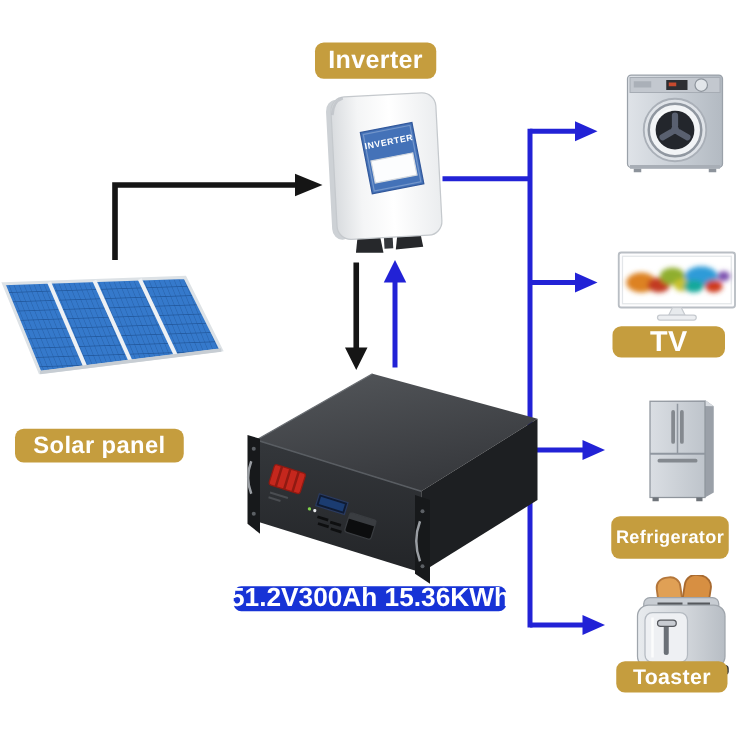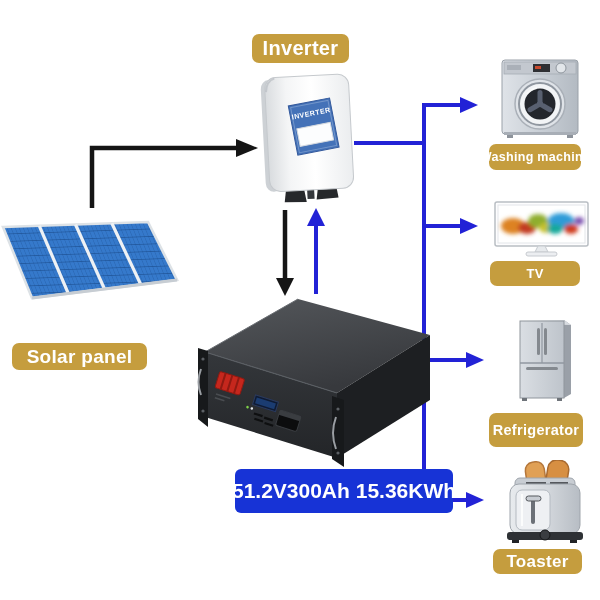"Washing machine" div.gold-label { html: <div> <span>Washing machine</span> </div> -> none }
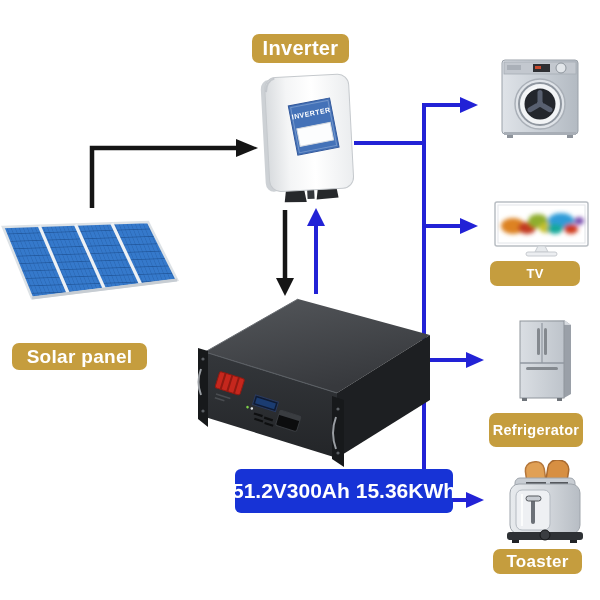"TV" div.gold-label { font-size: 13px -> 23px }
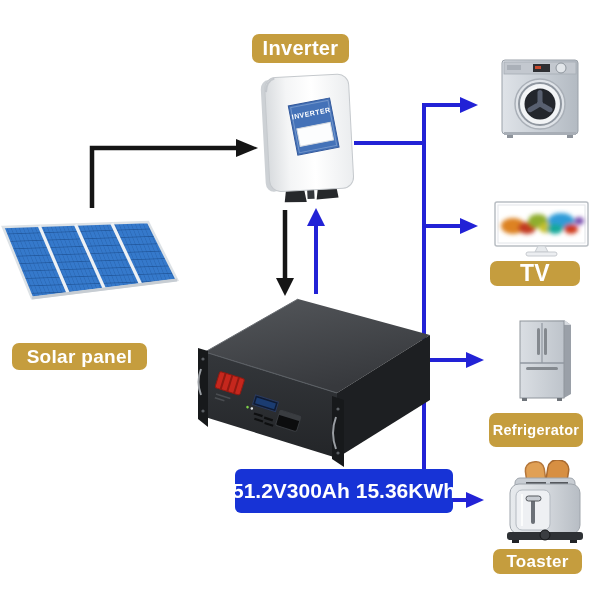"51.2V300Ah 15.36KWh" div { height: 44px -> 20px; margin-left: 48px -> none }
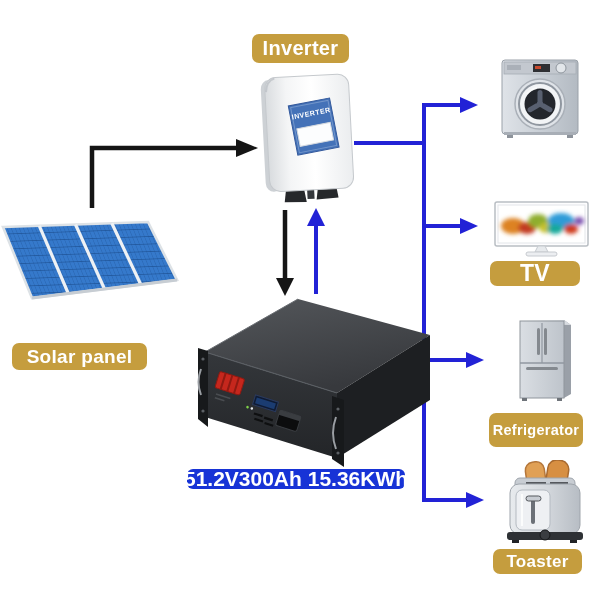"Toaster" div.gold-label { top: 549px -> 529px }
